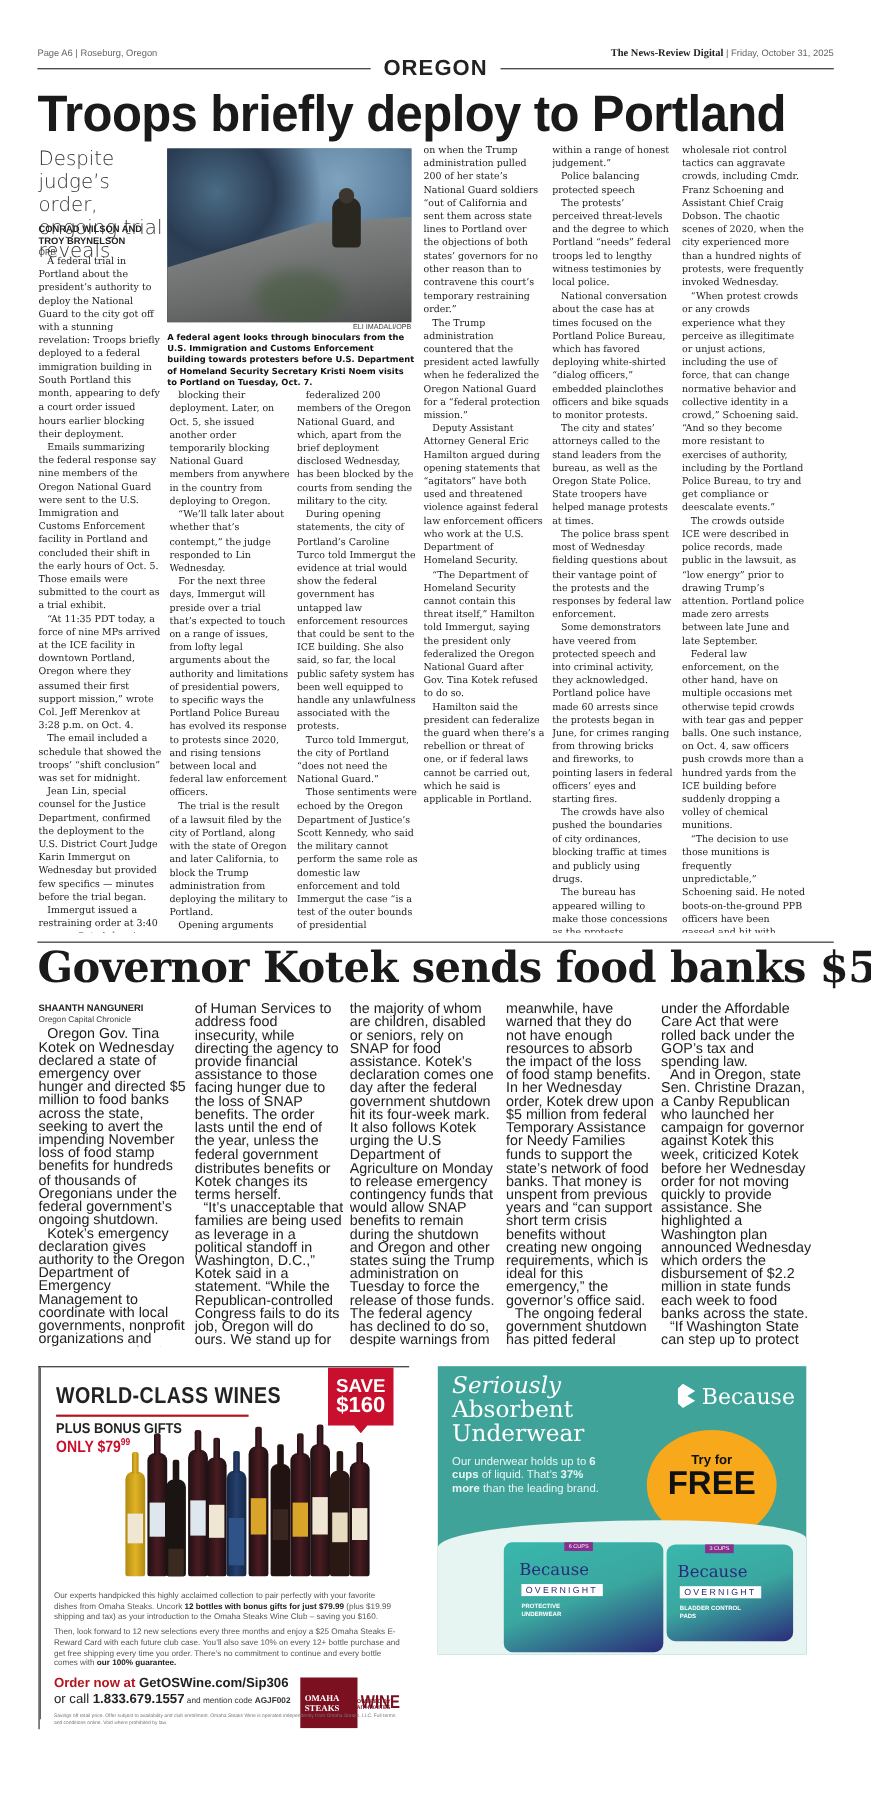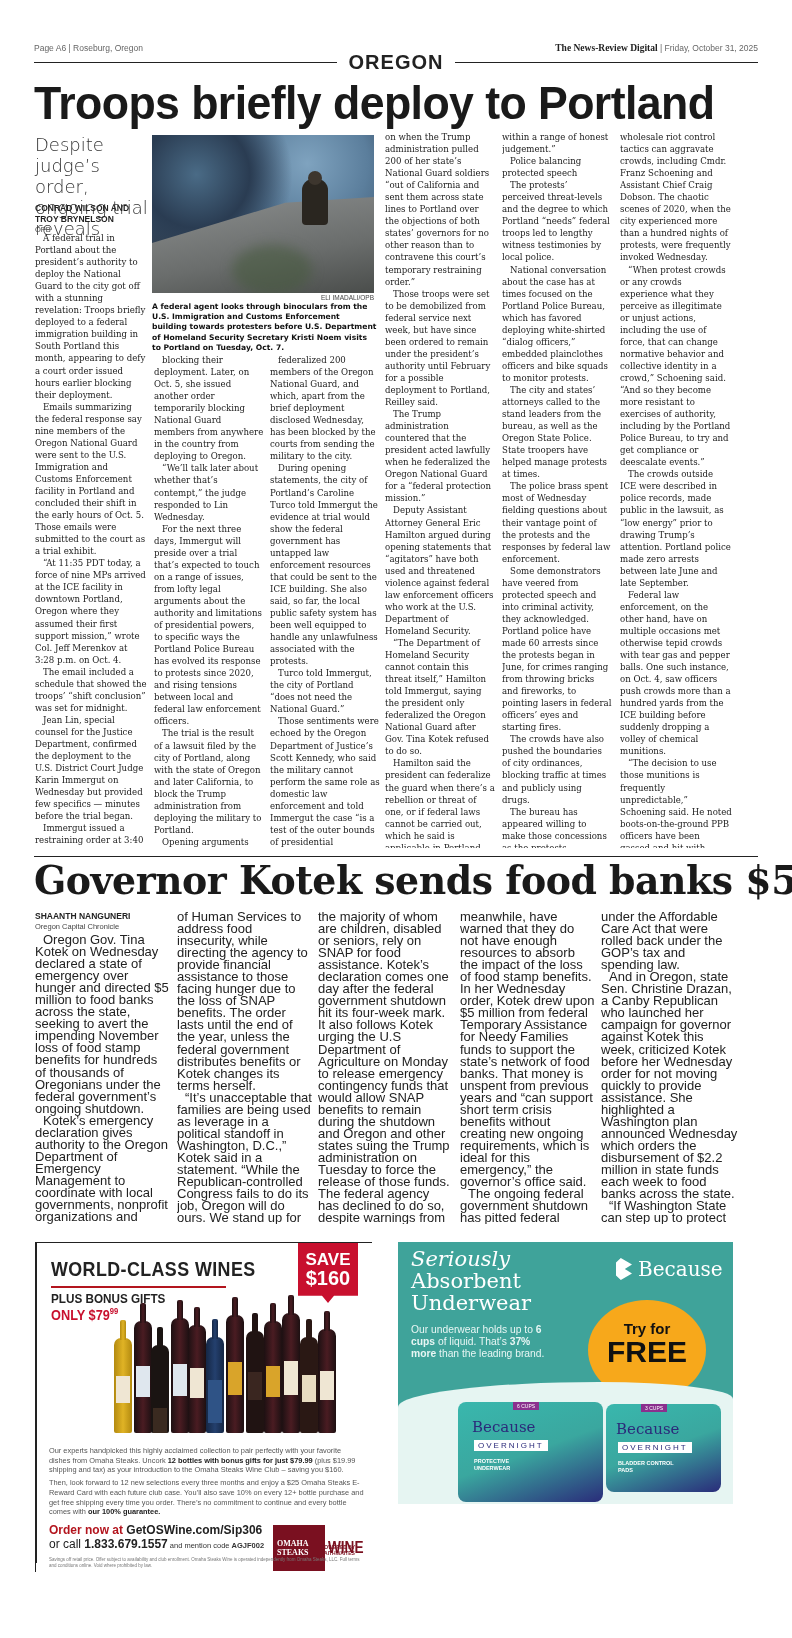"Those troops were set to" p { html: <p>Those troops were set to be demobilized from federal service next week, but have since been ordered to remain under the president’s authority until February for a possible deployment to Portland, Reilley said.</p> -> none }
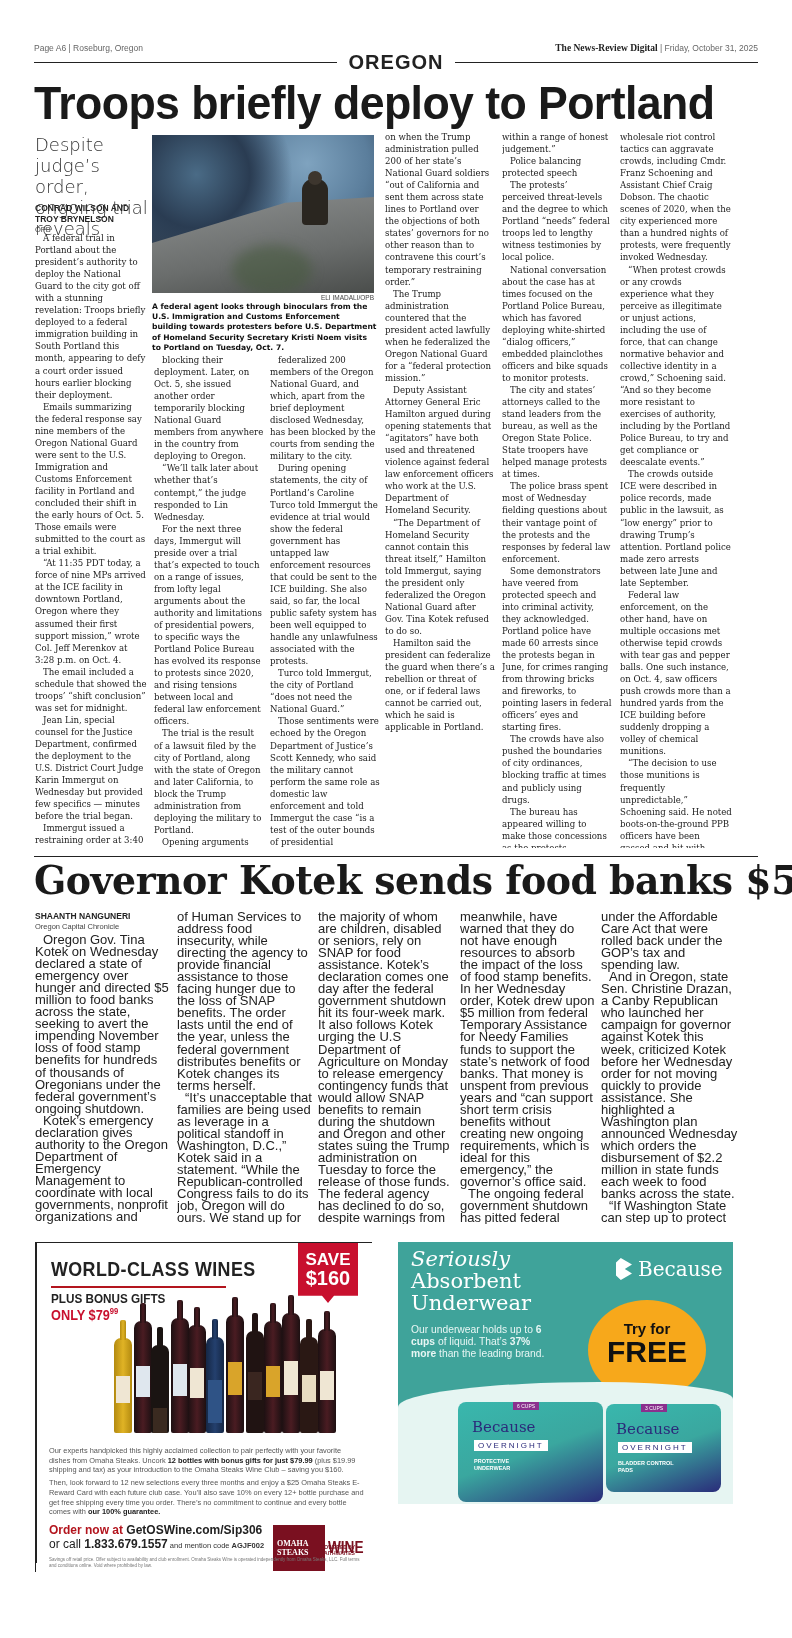"Try for" .because .free .a { font-size: 15px -> 12px }
